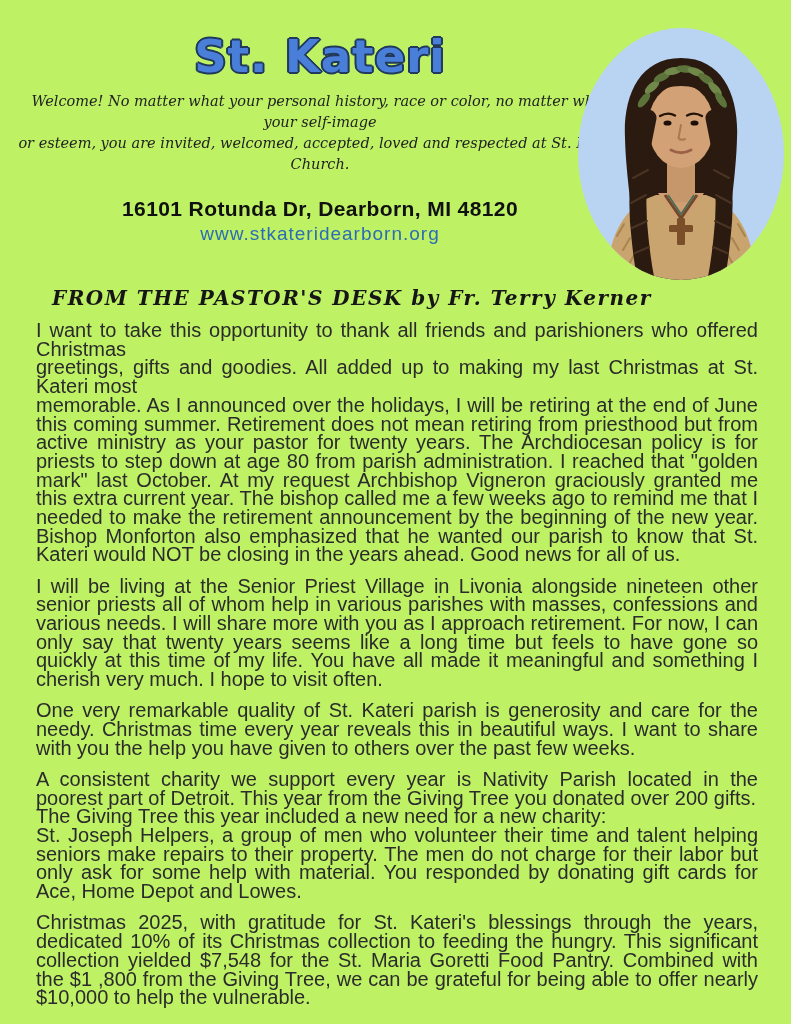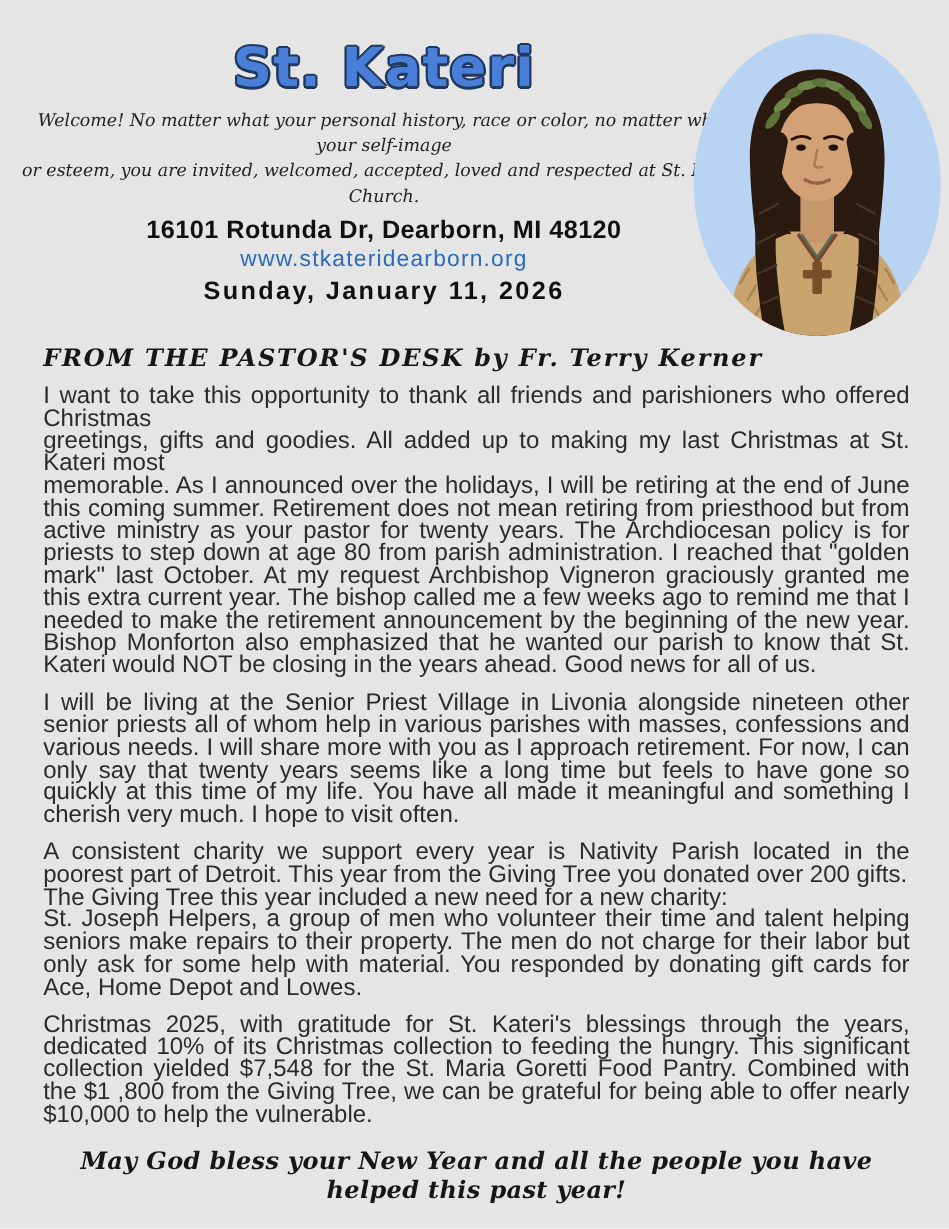"St. Kateri" .page { background: #e5e5e5 -> #bef264 }
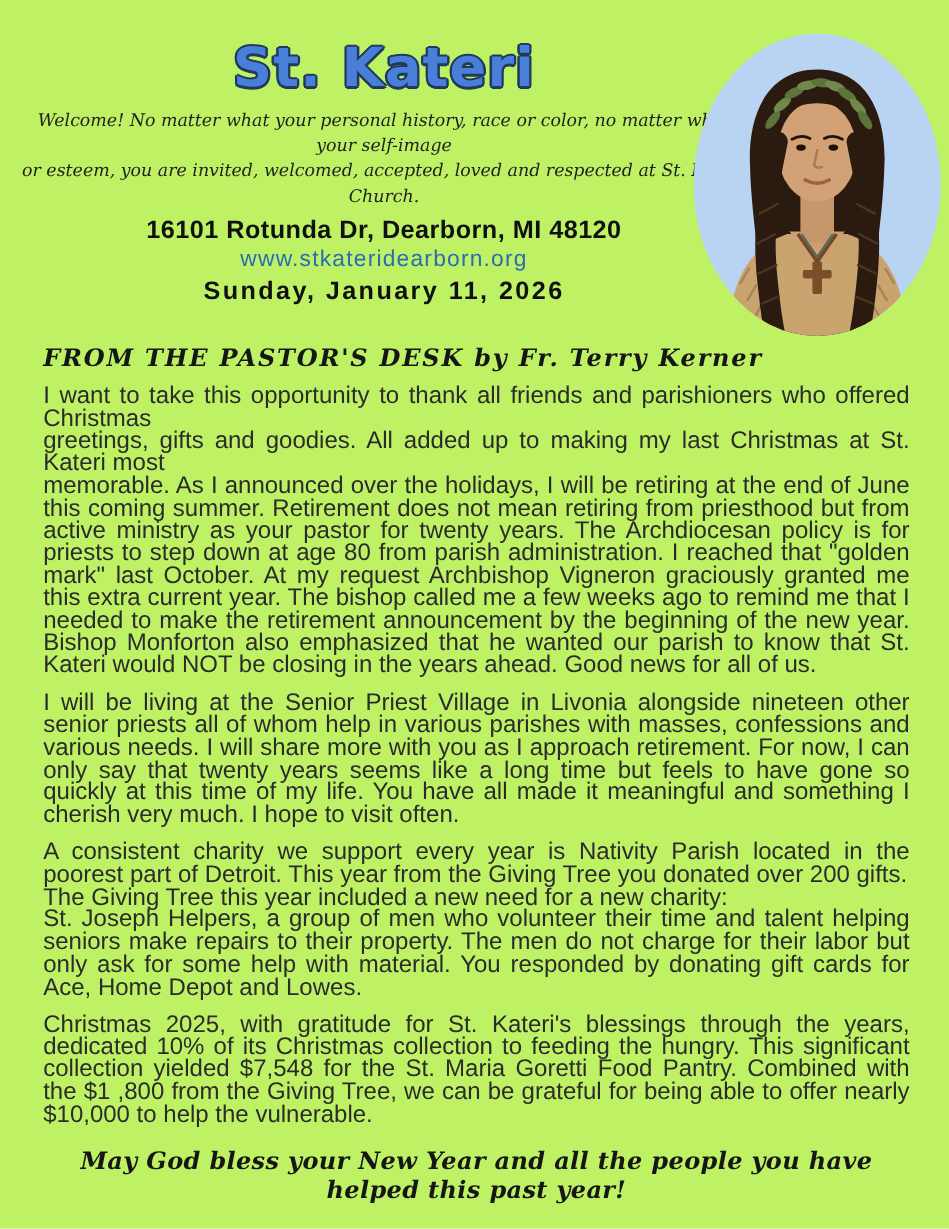"16101 Rotunda Dr, Dearborn, MI" .address { margin-top: 5px -> 22px }
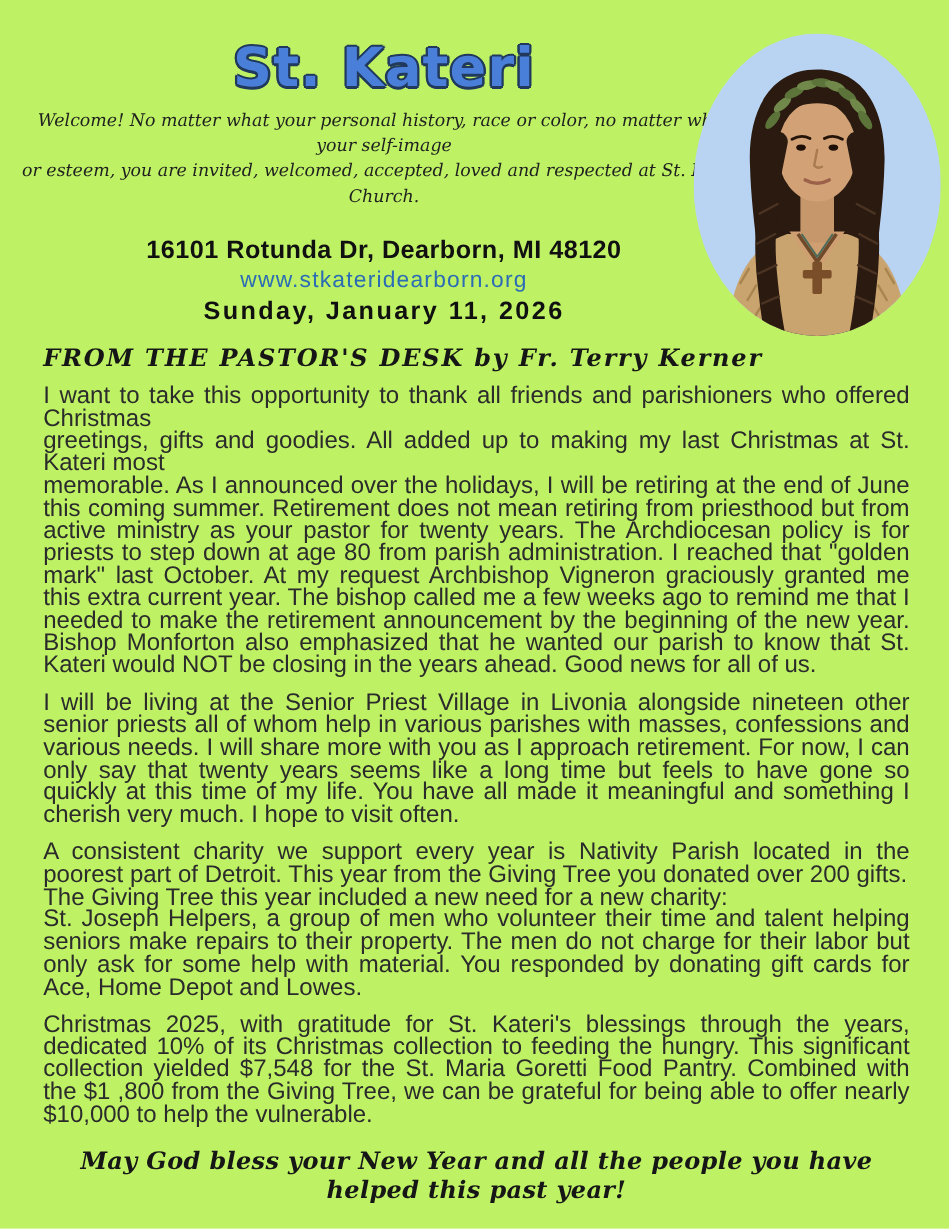"Sunday, January 11, 2026" div.date { html: <div>Sunday, January 11, 2026</div> -> none }
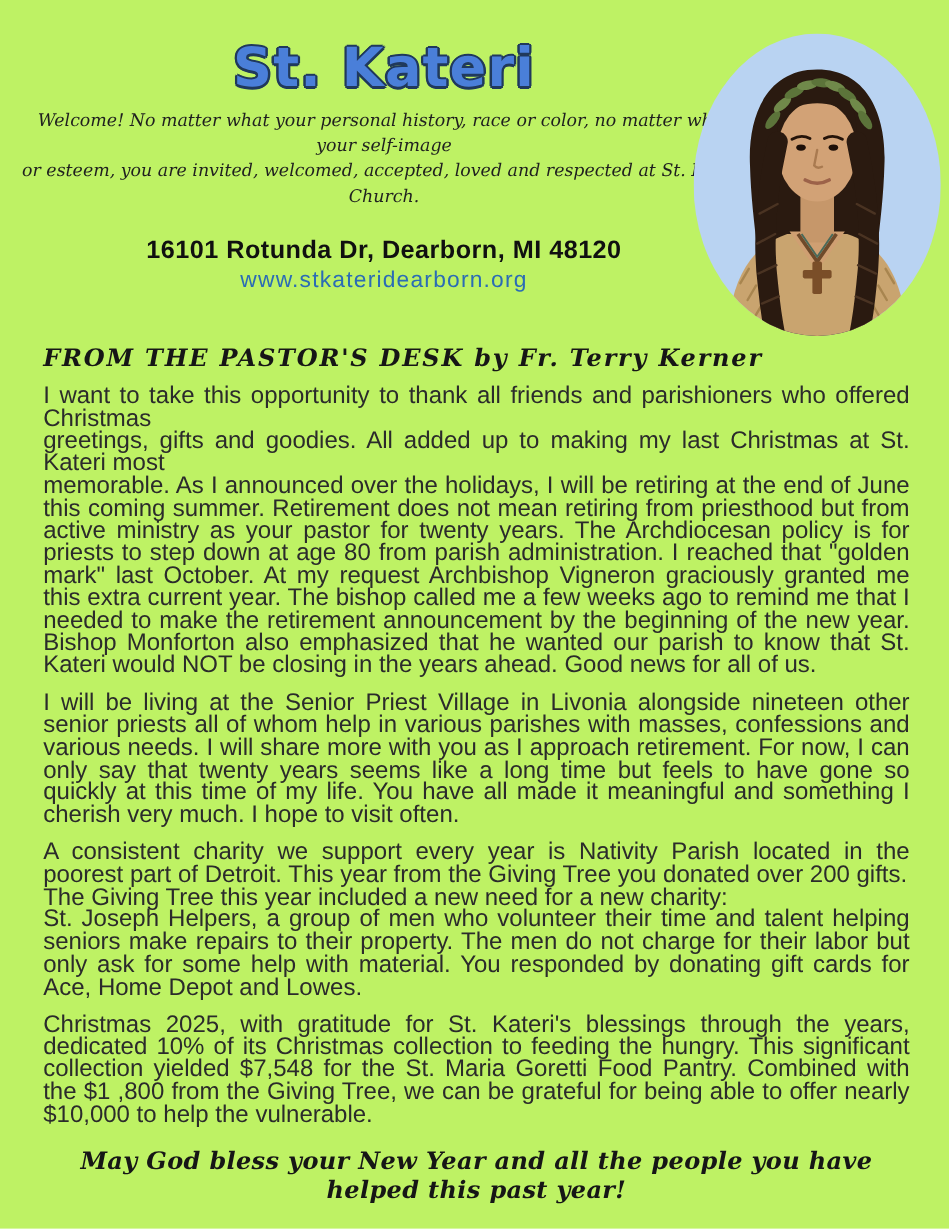"FROM THE PASTOR'S DESK by" .pastor-heading { margin: 0 0 11px 0 -> 0 0 11px 16px }
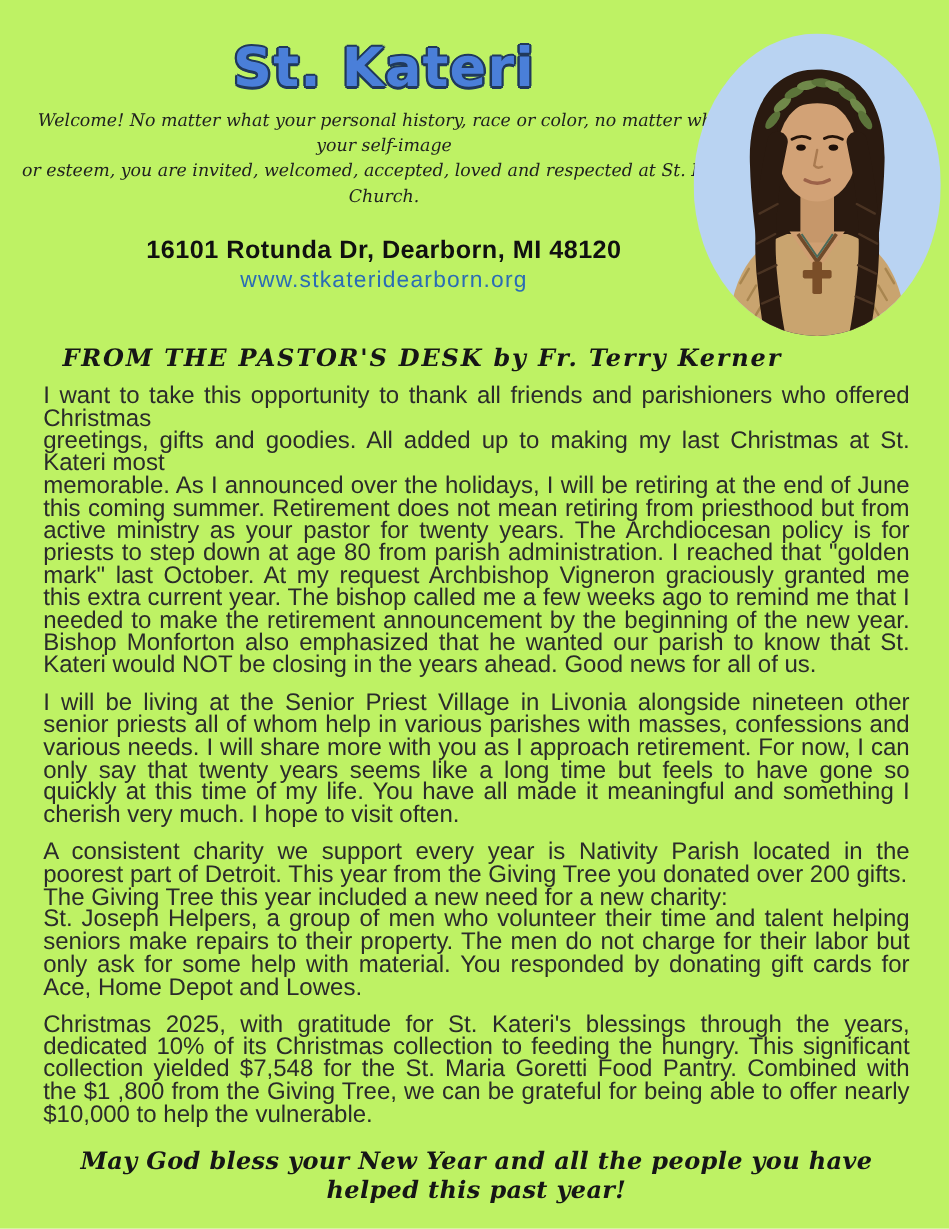"One very remarkable quality of" p.body-p { html: none -> <p>One very remarkable quality of St. Kateri parish is generosity and care for the needy. Christmas time every year reveals this in beautiful ways. I want to share with you the help you have given to others over the past few weeks.</p> }
